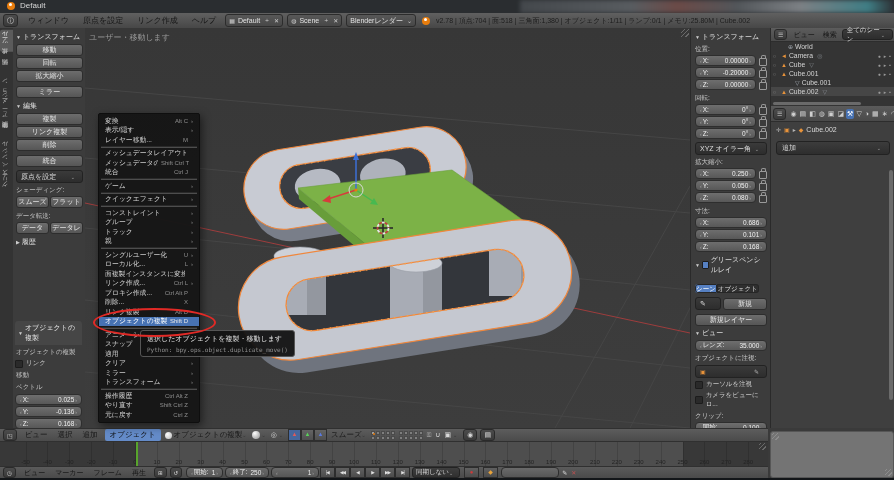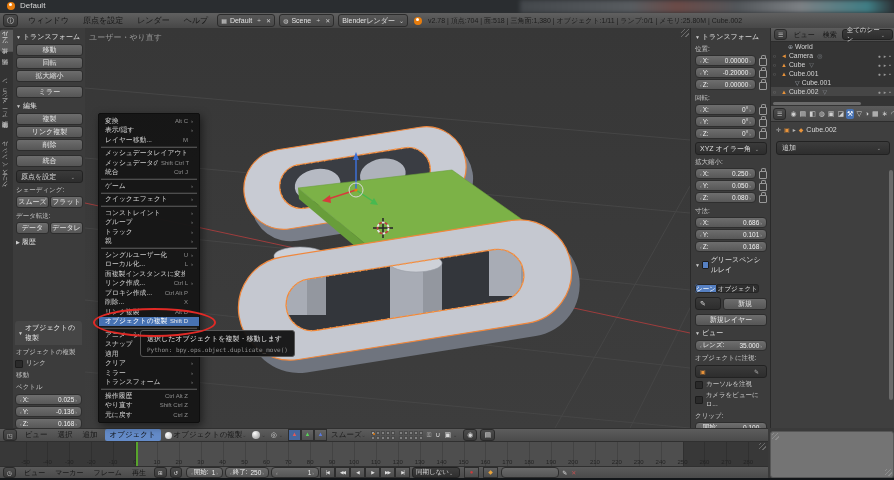"レンダー" span.ib-menu { text: レンダー -> リンク作成 }
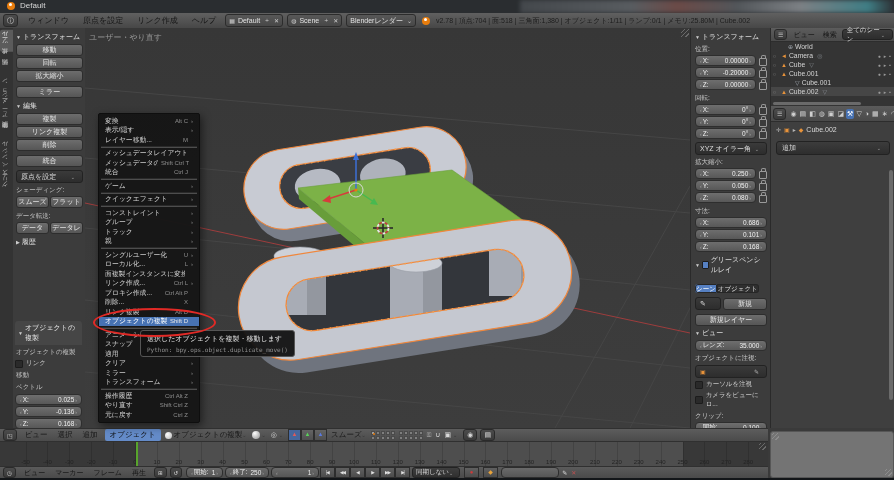"ユーザー・やり直す" span { text: やり直 -> 移動しま }
